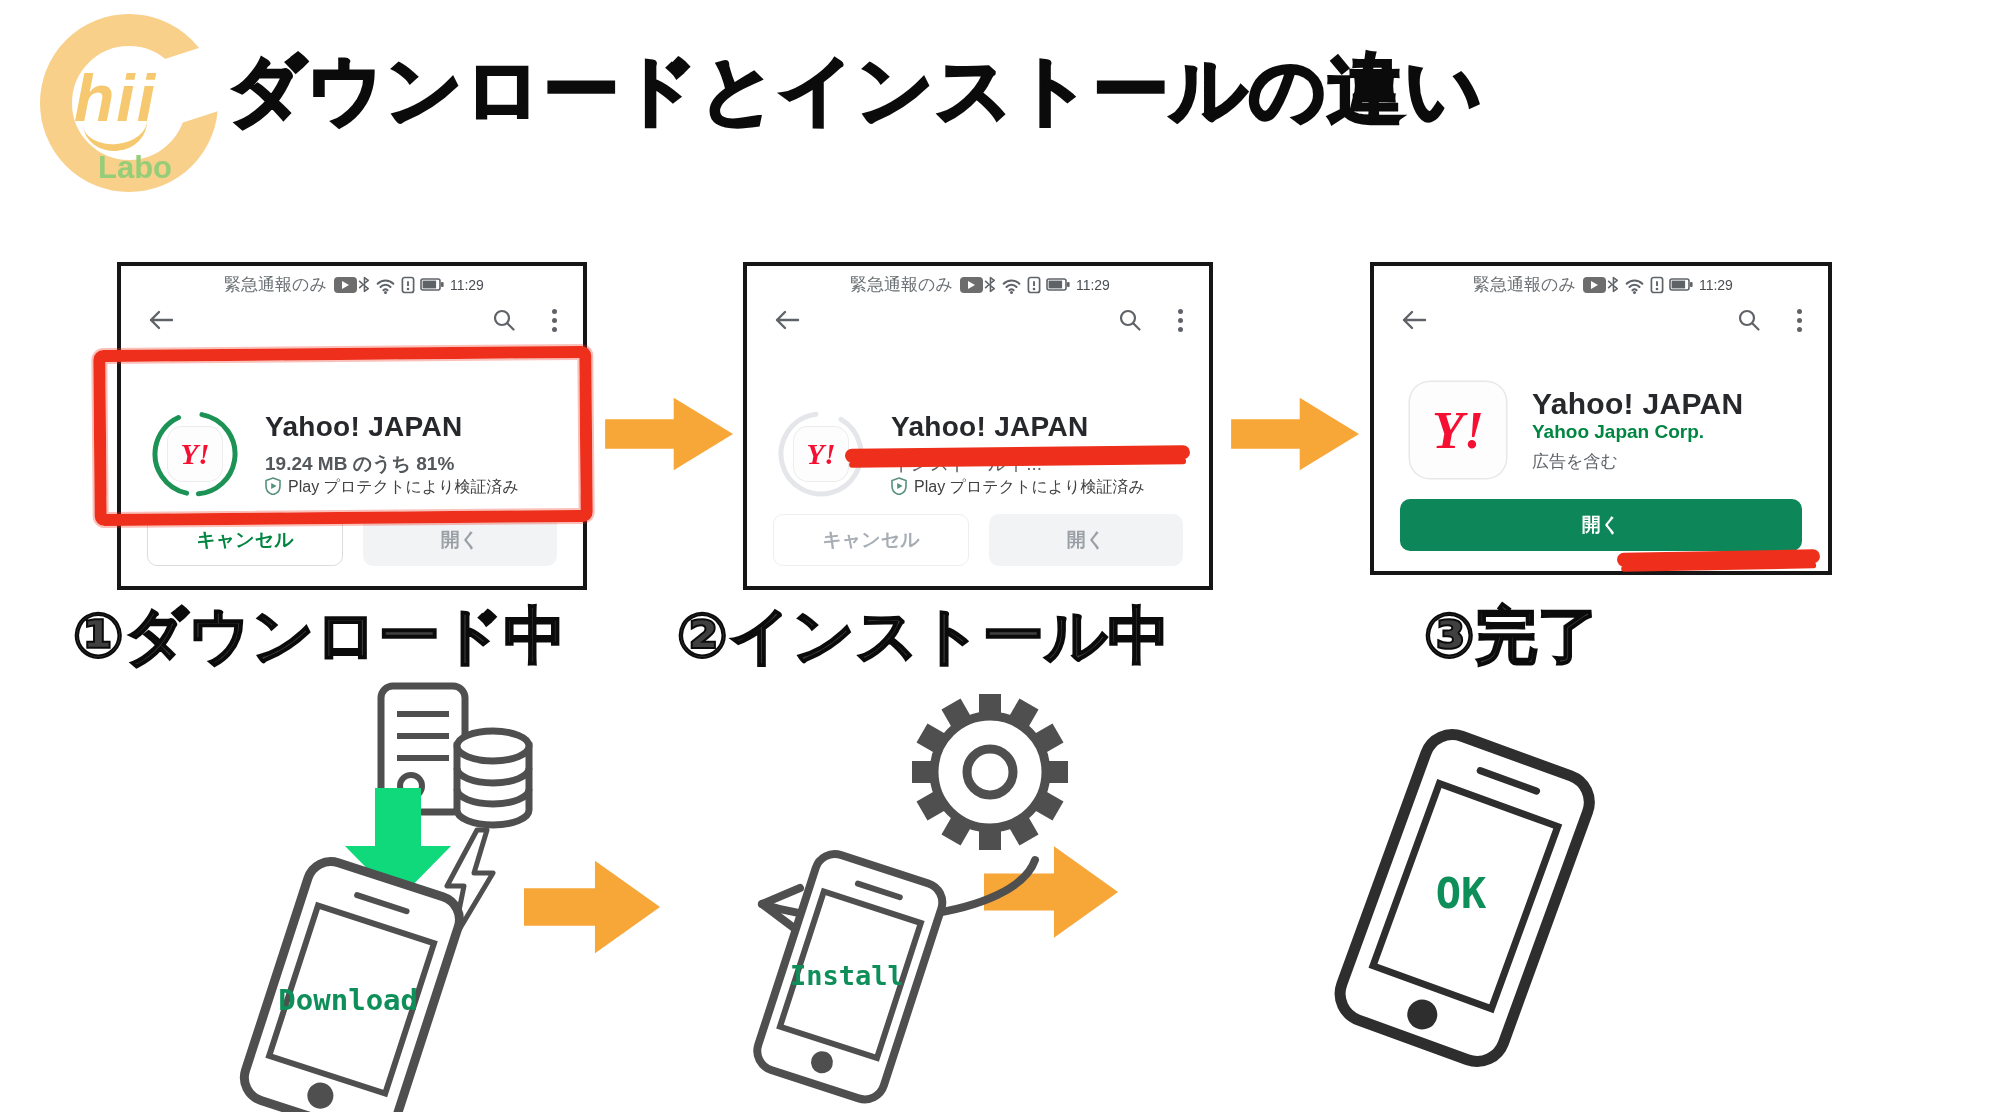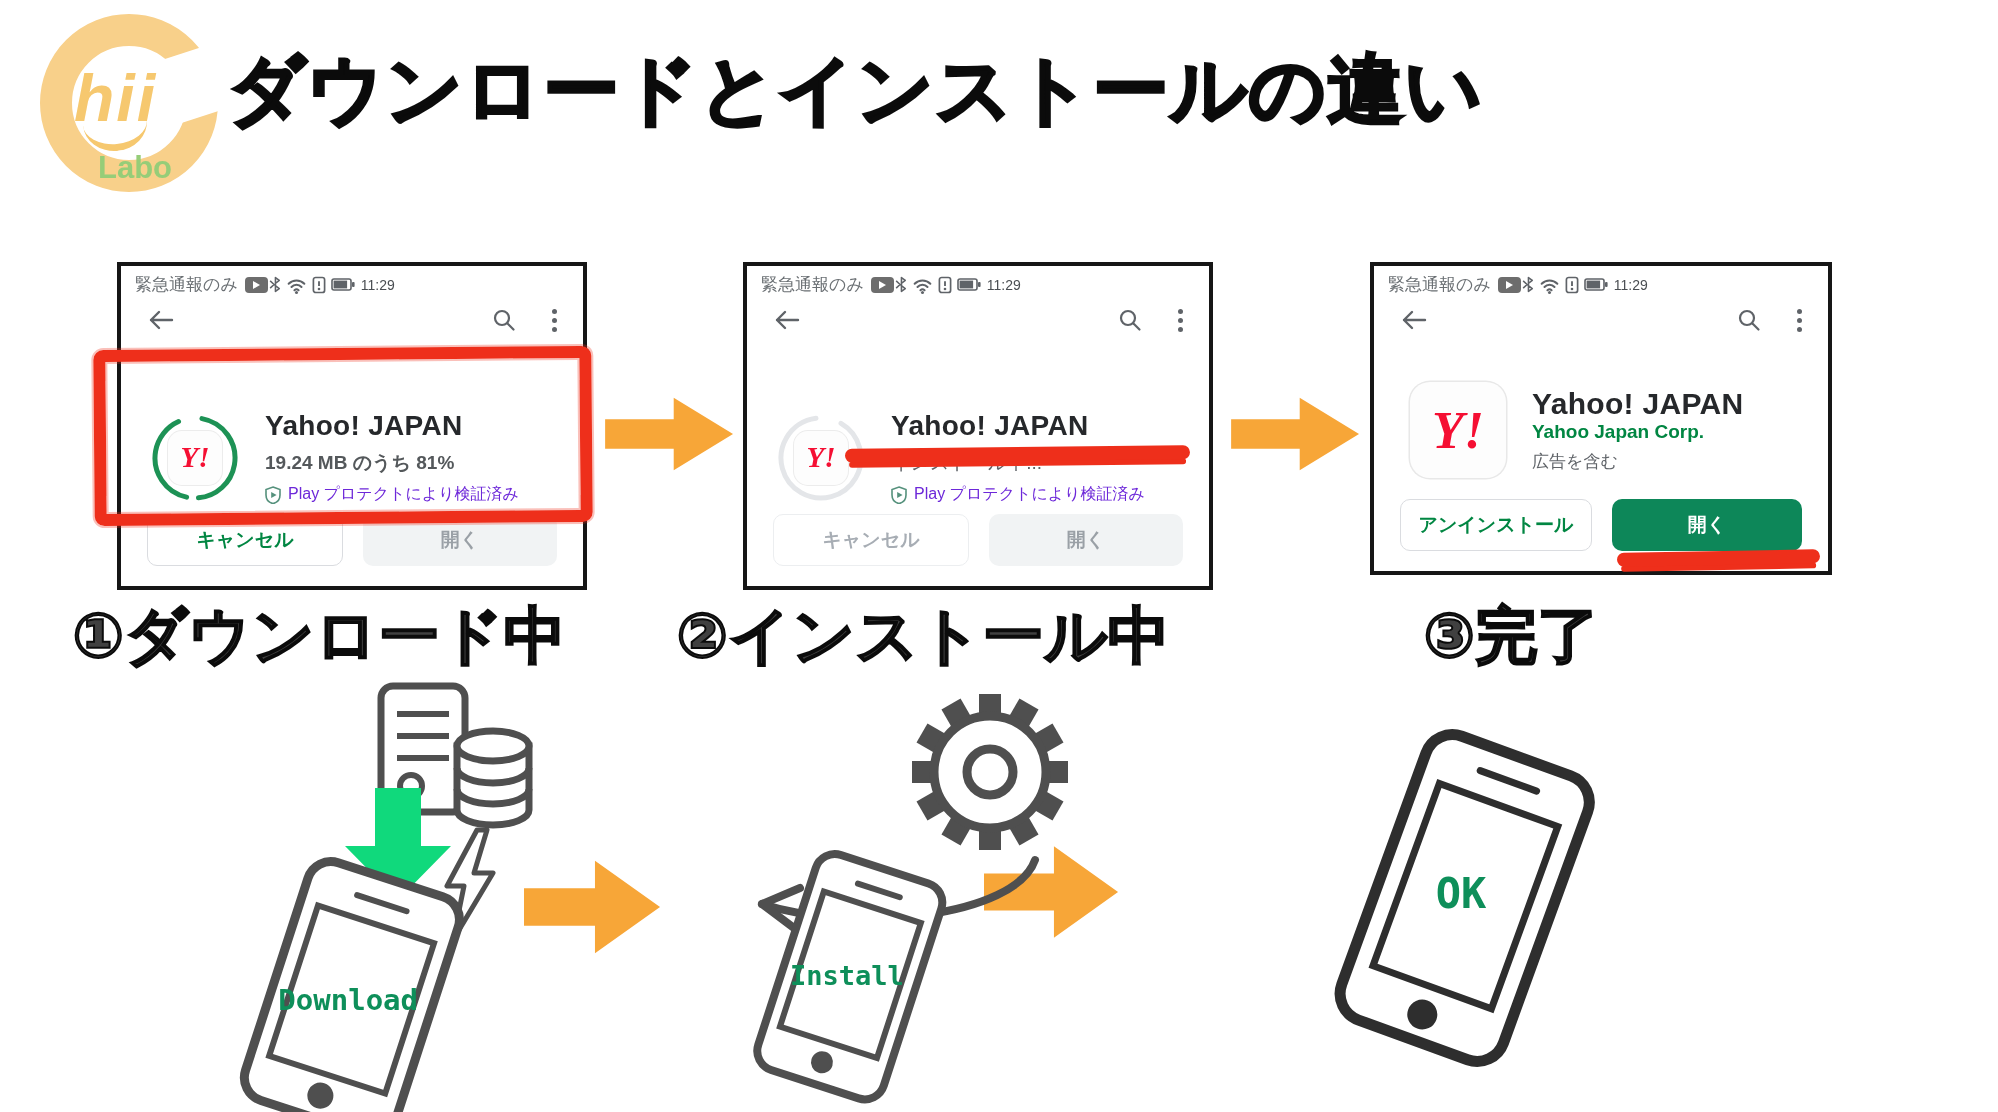"緊急通報のみ" .statusbar { justify-content: flex-start -> center }
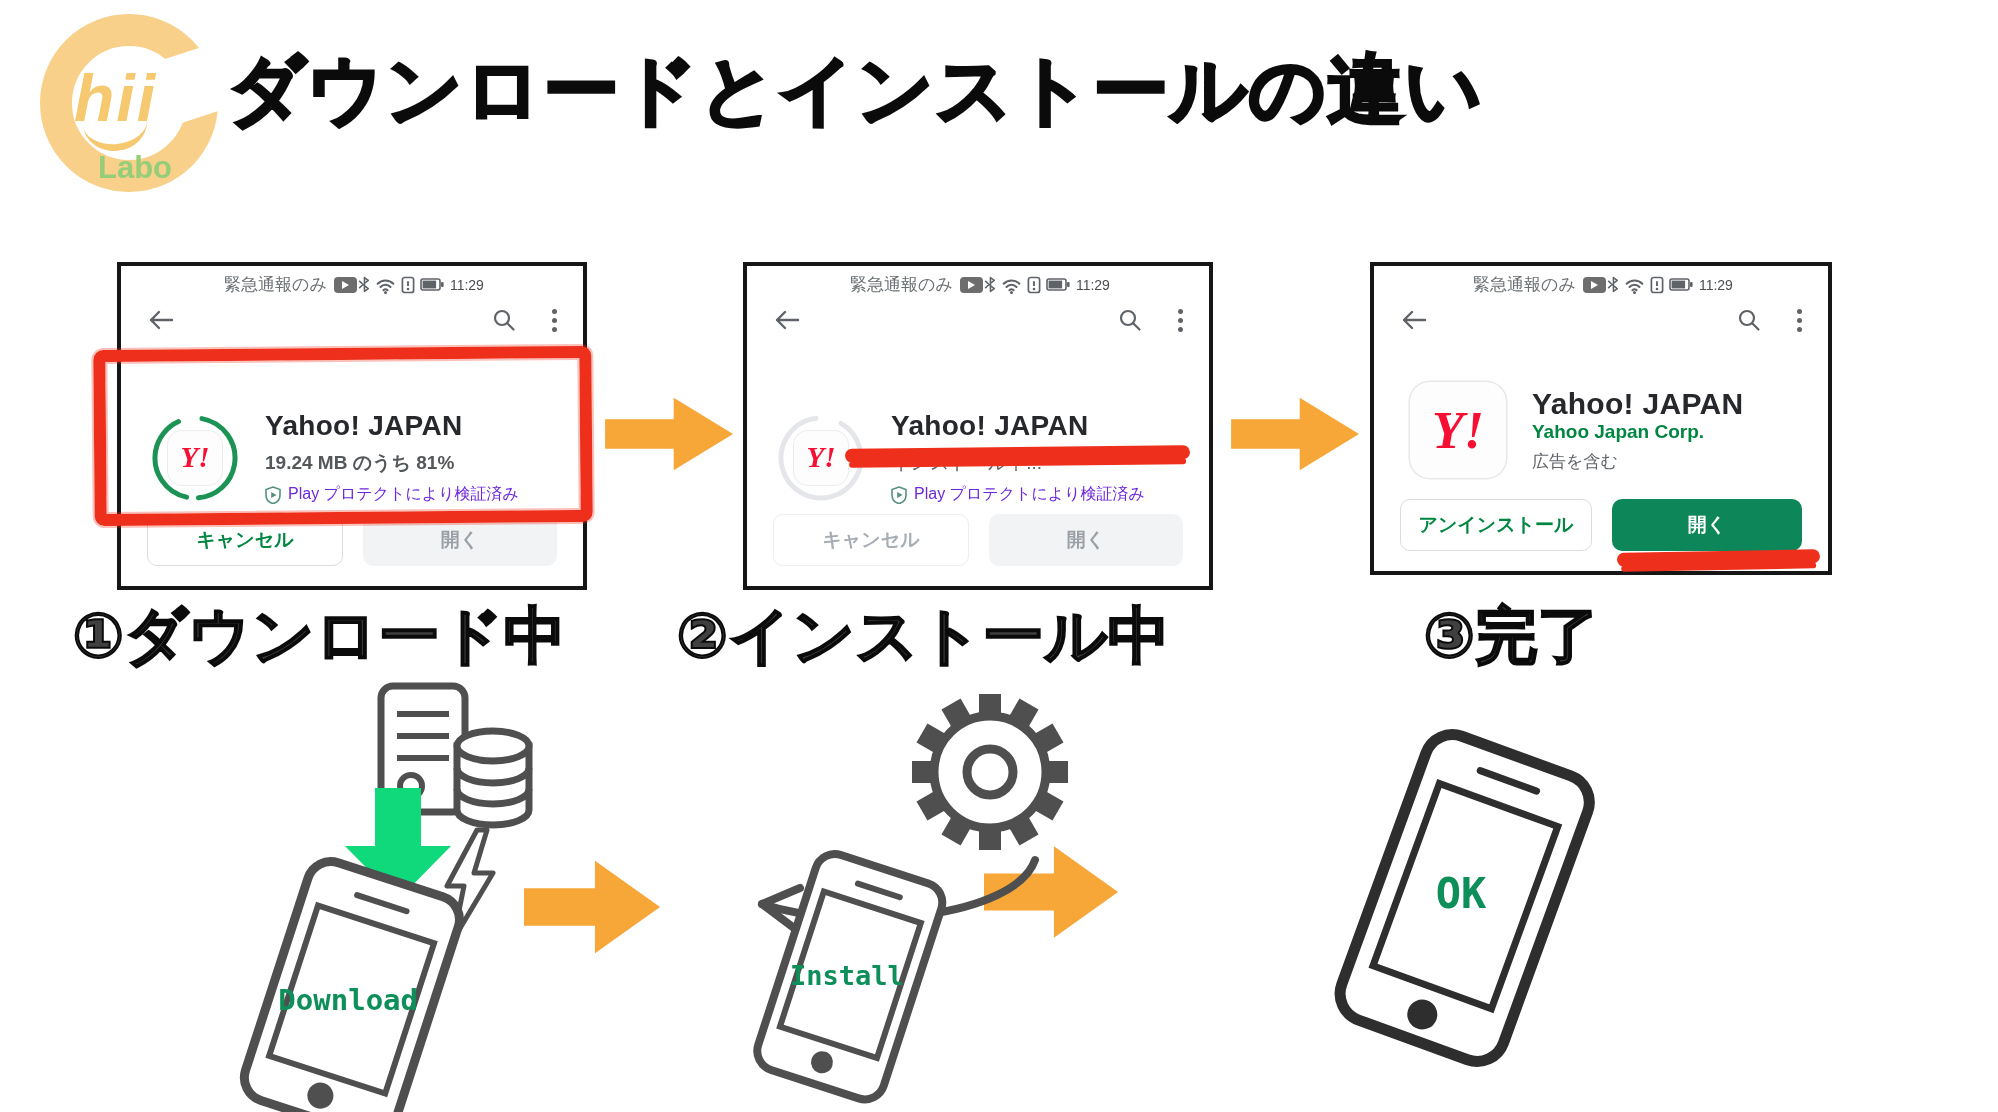"Play プロテクトにより検証済み" .appline2 { align-items: center -> flex-start; color: #6d28d9 -> #404040; margin-top: 8px -> 0 }
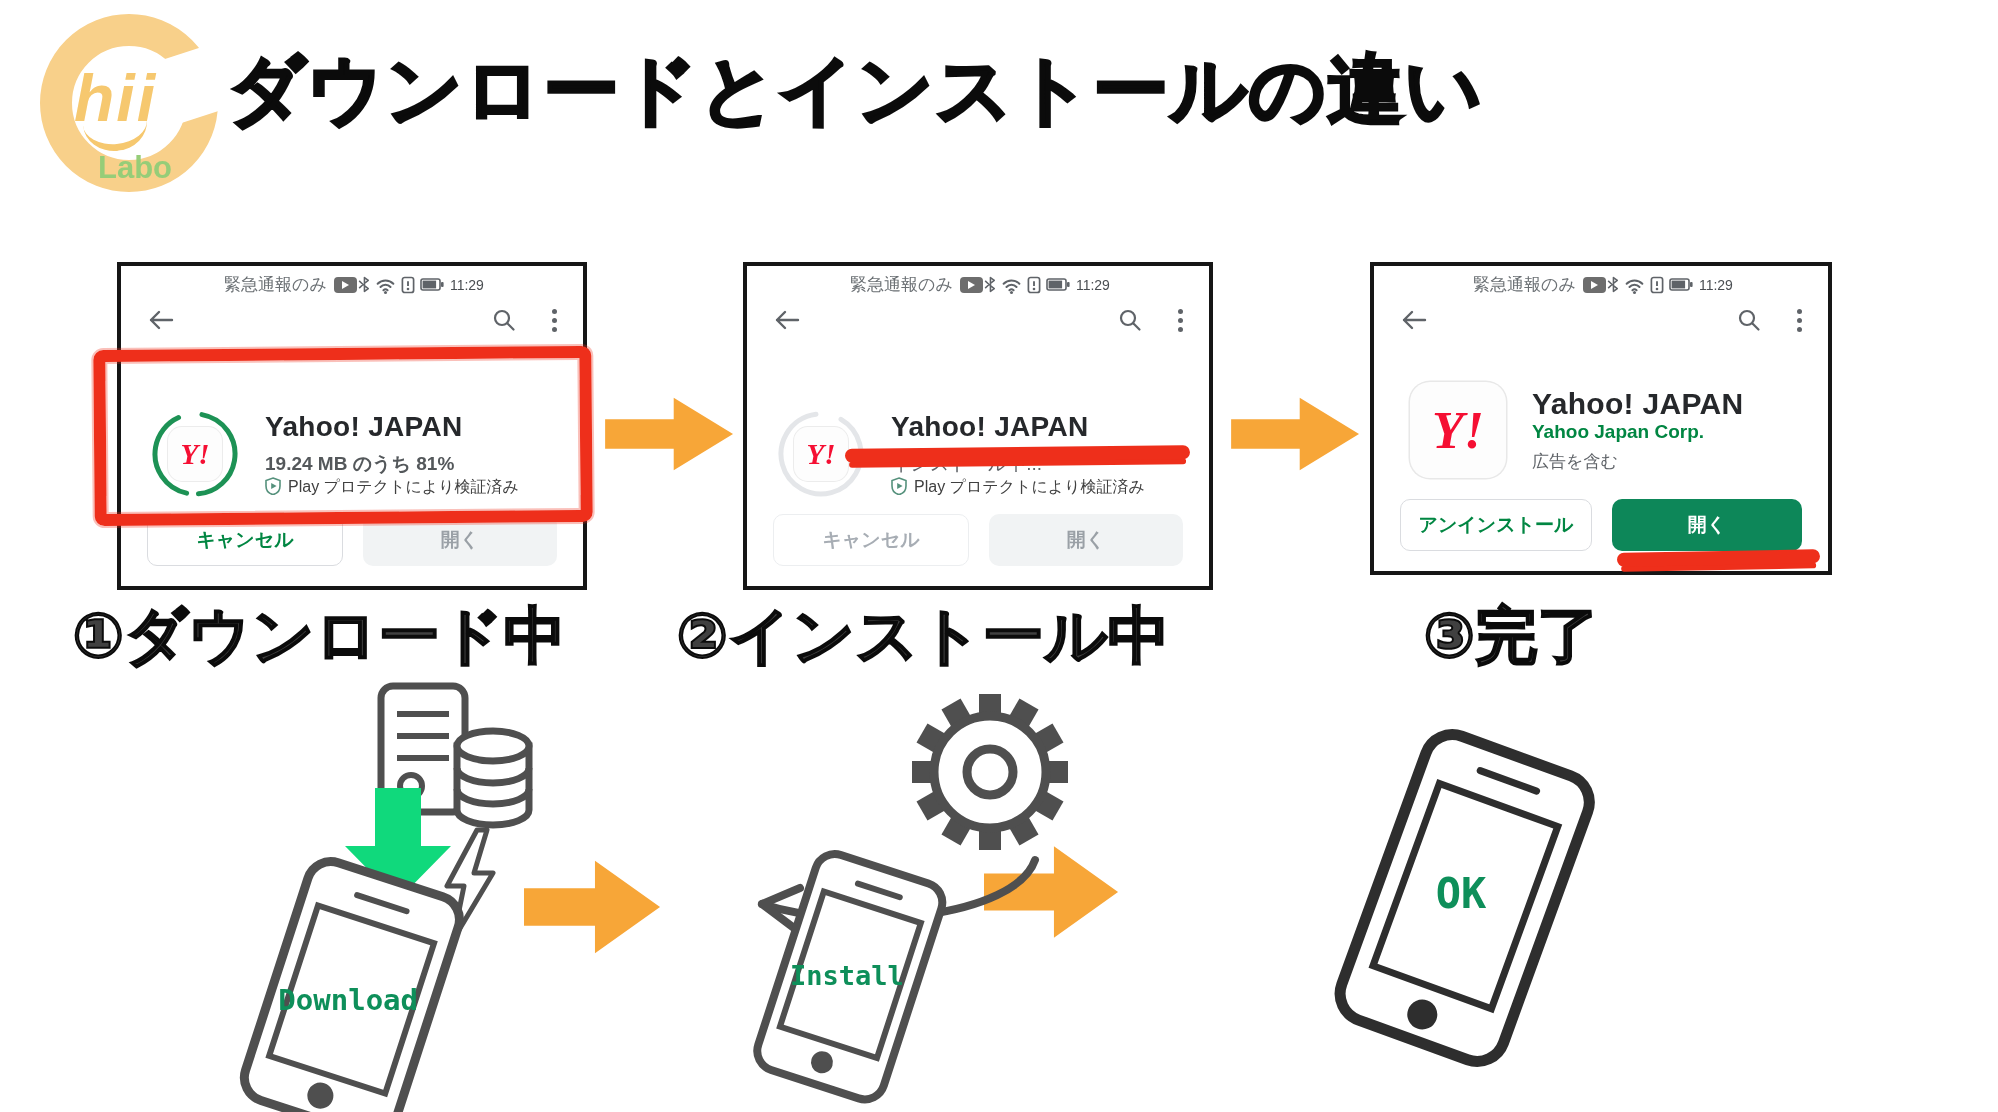"アンインストール" button.btn { html: <button>アンインストール</button> -> none }
